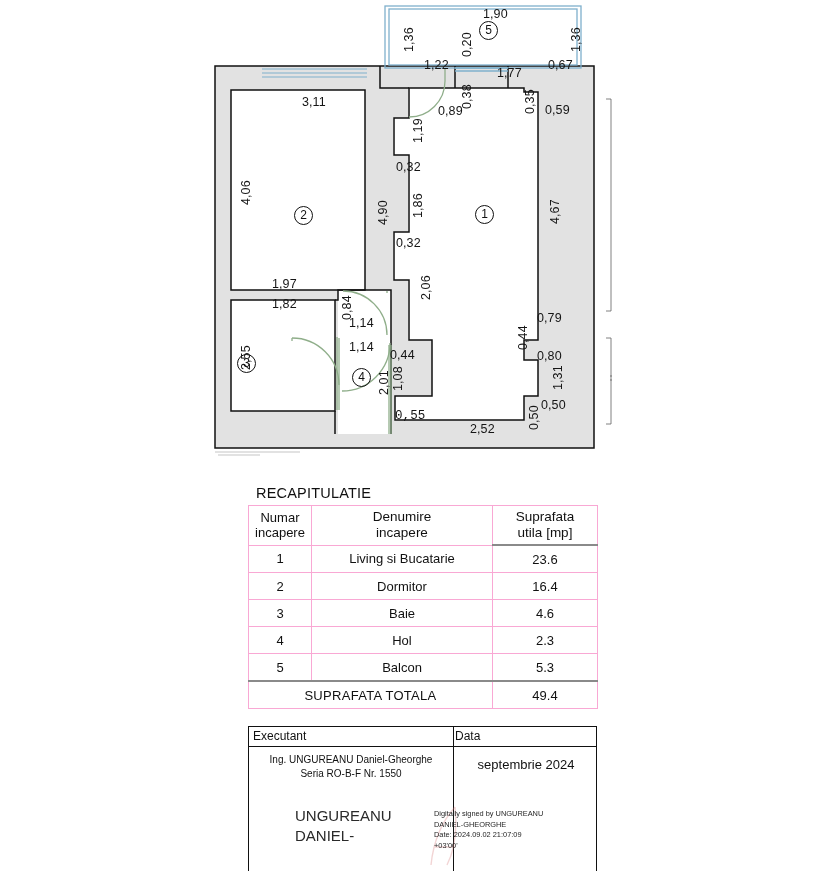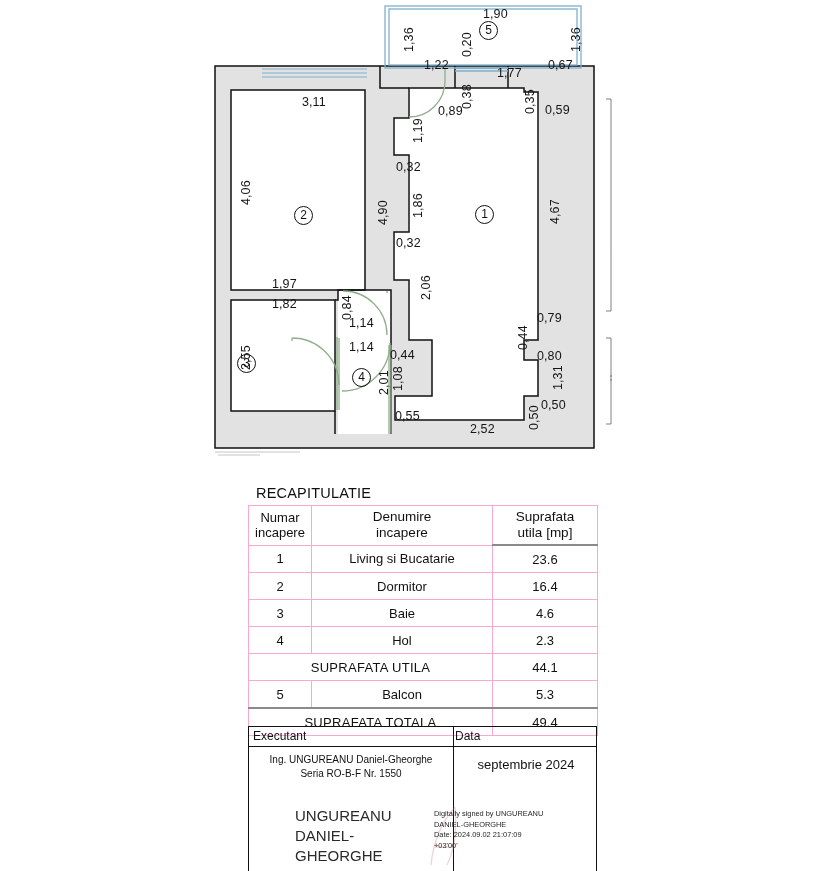"0,55" div.dim { font-family: none -> Liberation Mono, monospace }
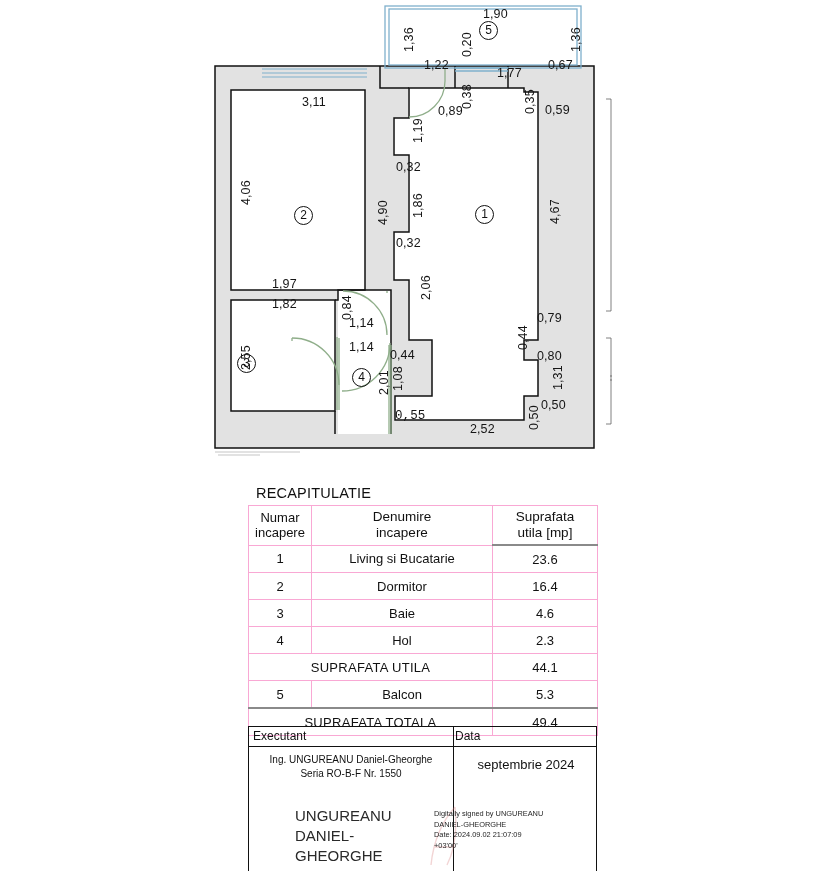"SUPRAFATA UTILA" tr { html: <tr> <td>SUPRAFATA UTILA</td> <td>44.1</td> </tr> -> none }
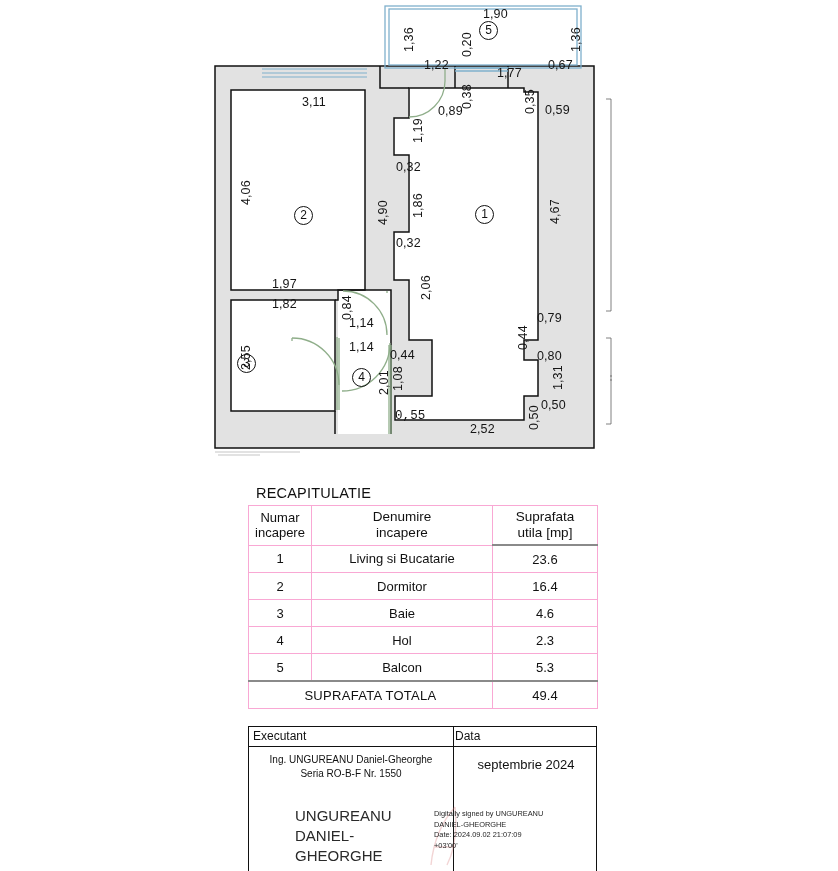"GHEORGHE" div { html: <div>GHEORGHE</div> -> none }
